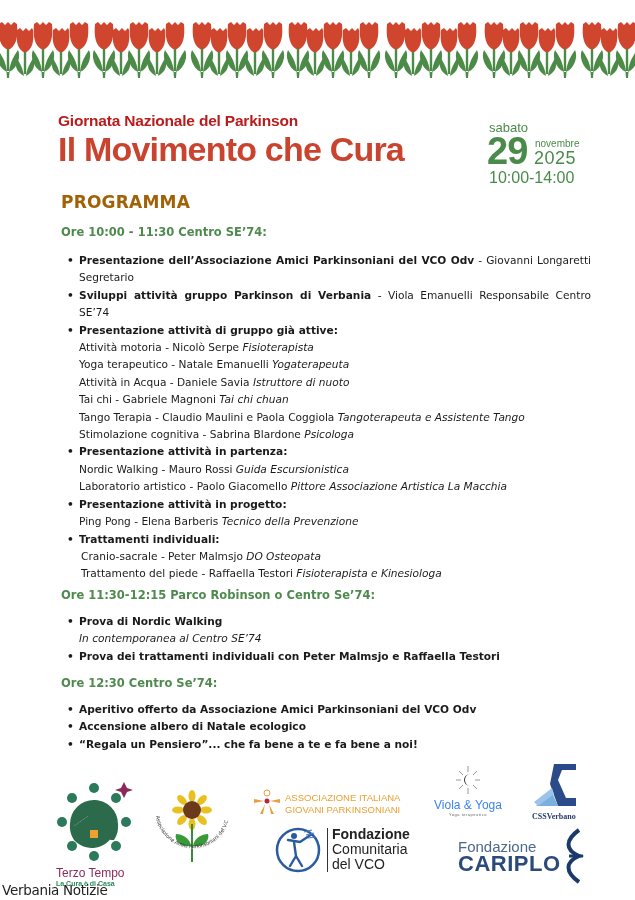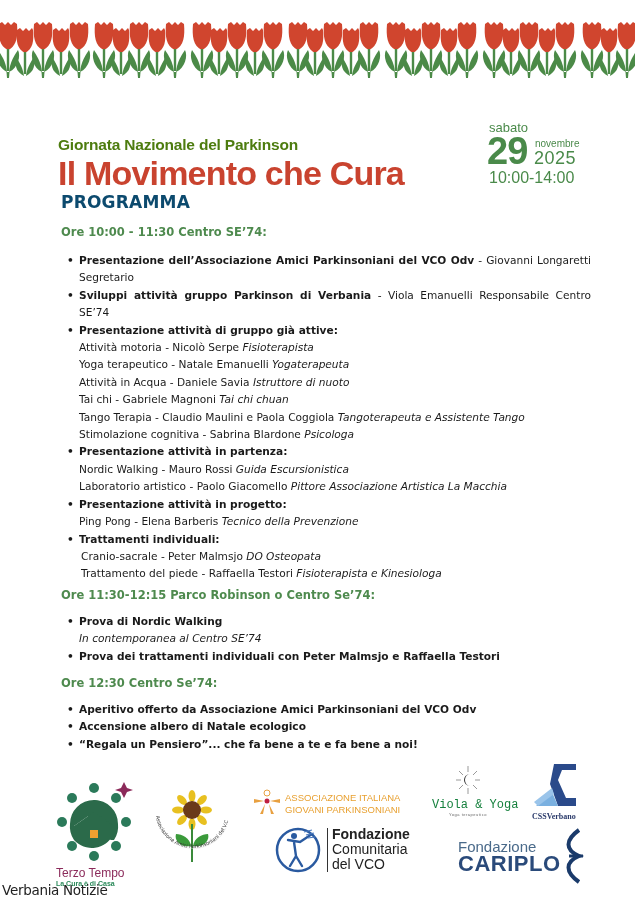"Giornata Nazionale del Parkinson" .subtitle { color: #4d7c0f -> #b91c1c; margin-top: 24px -> none }
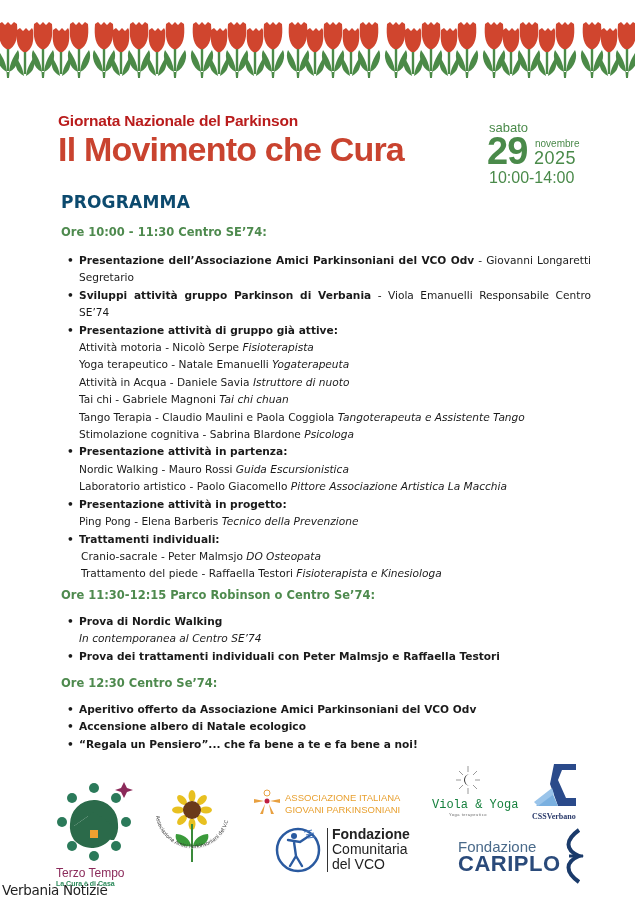"PROGRAMMA" .program-title { color: #0c4a6e -> #a16207 }
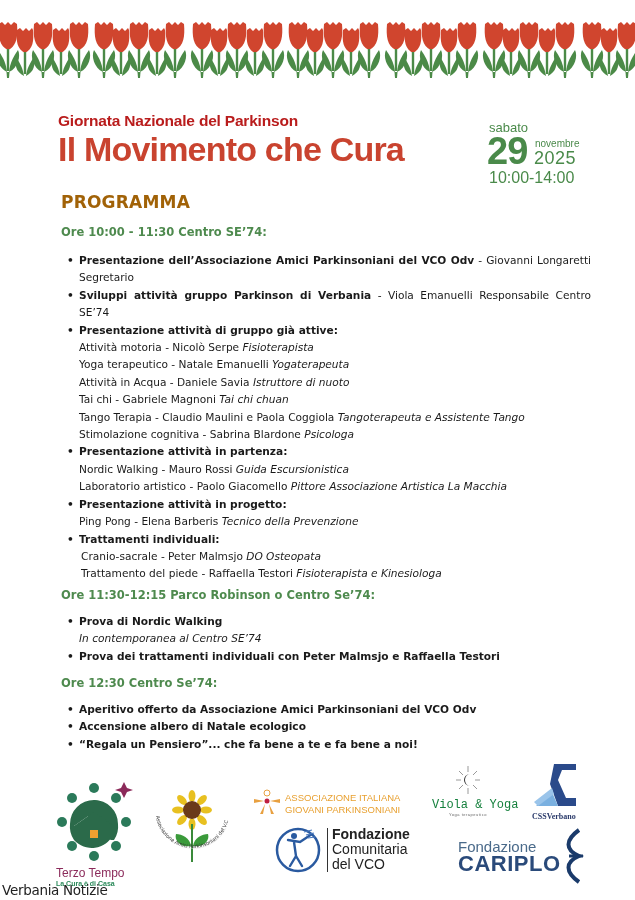"Viola & Yoga" div { color: #15803d -> #3b82f6; font-family: Liberation Mono, monospace -> Liberation Sans, sans-serif }
